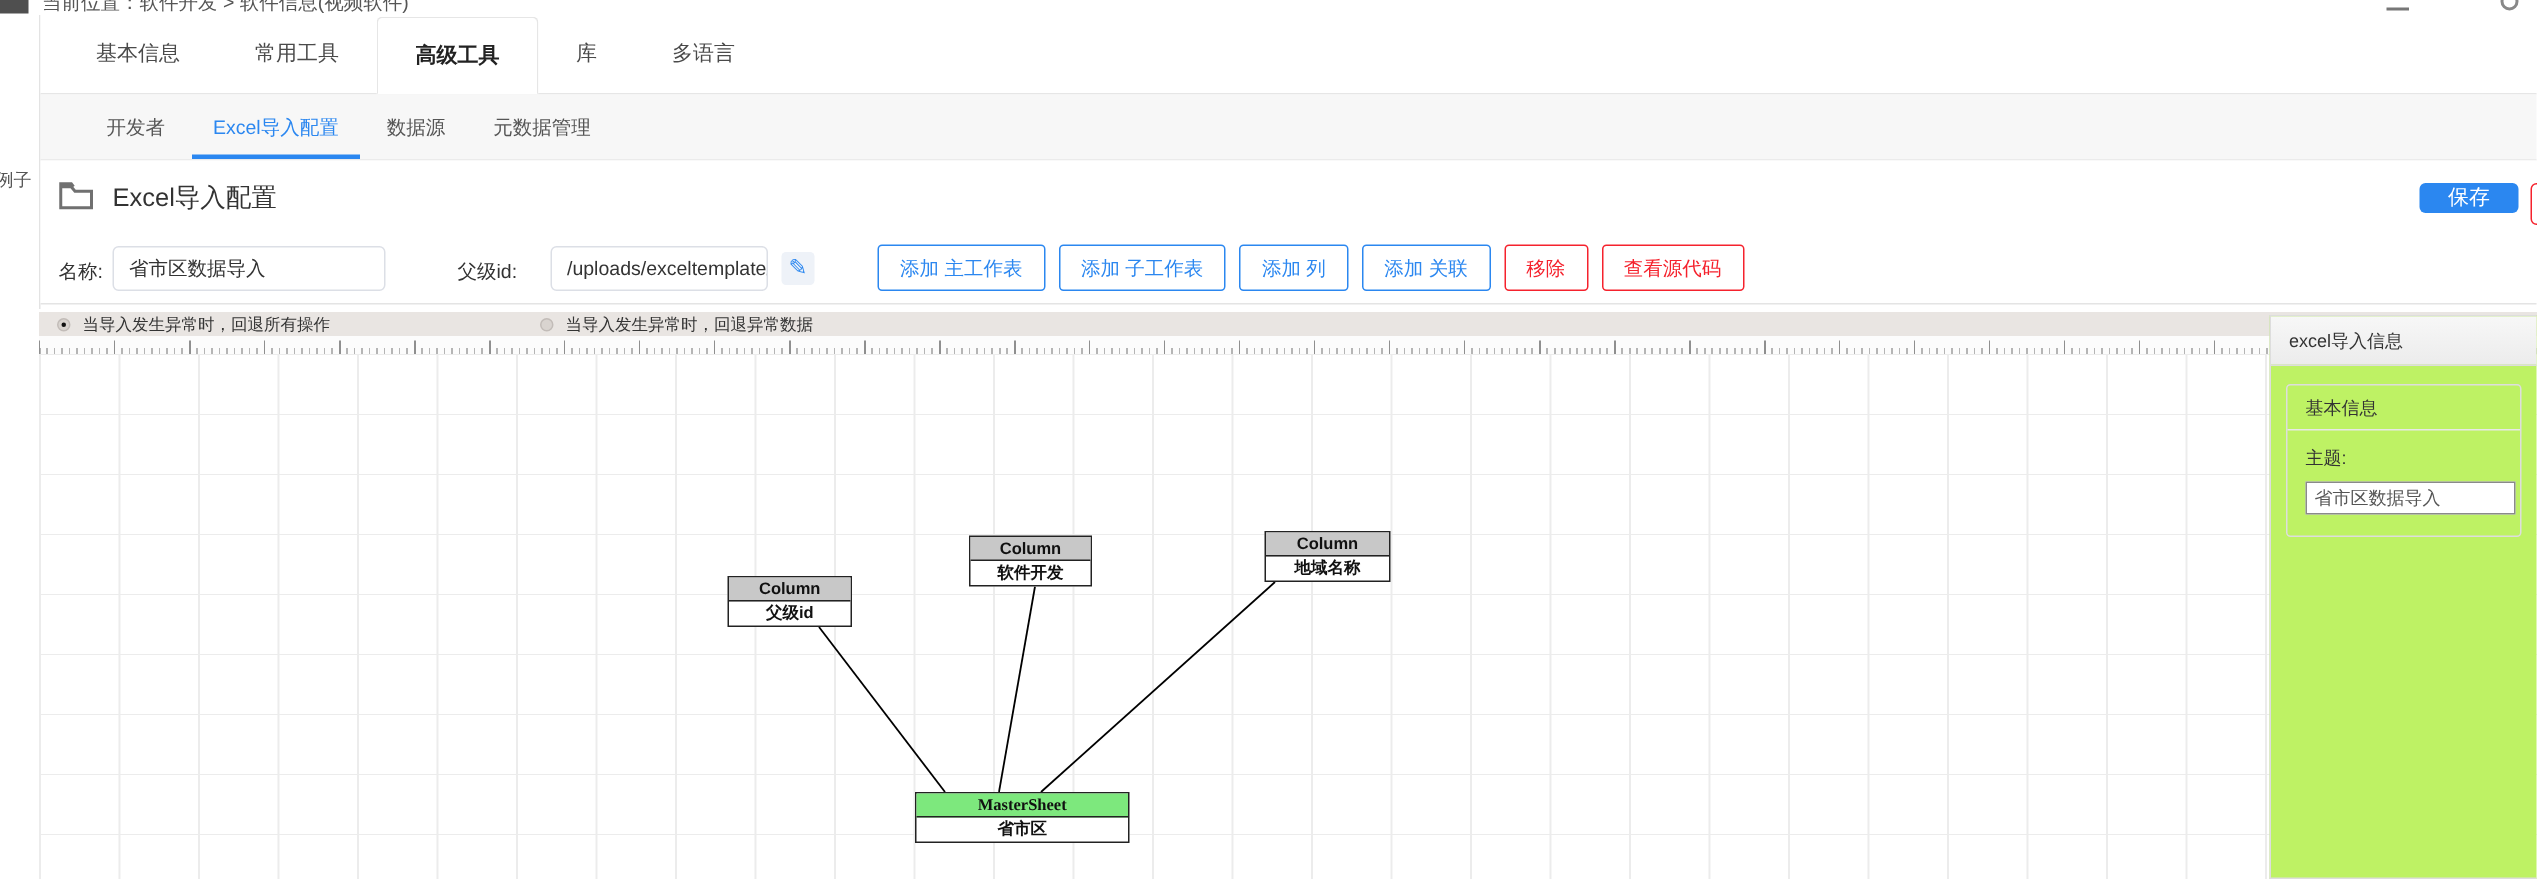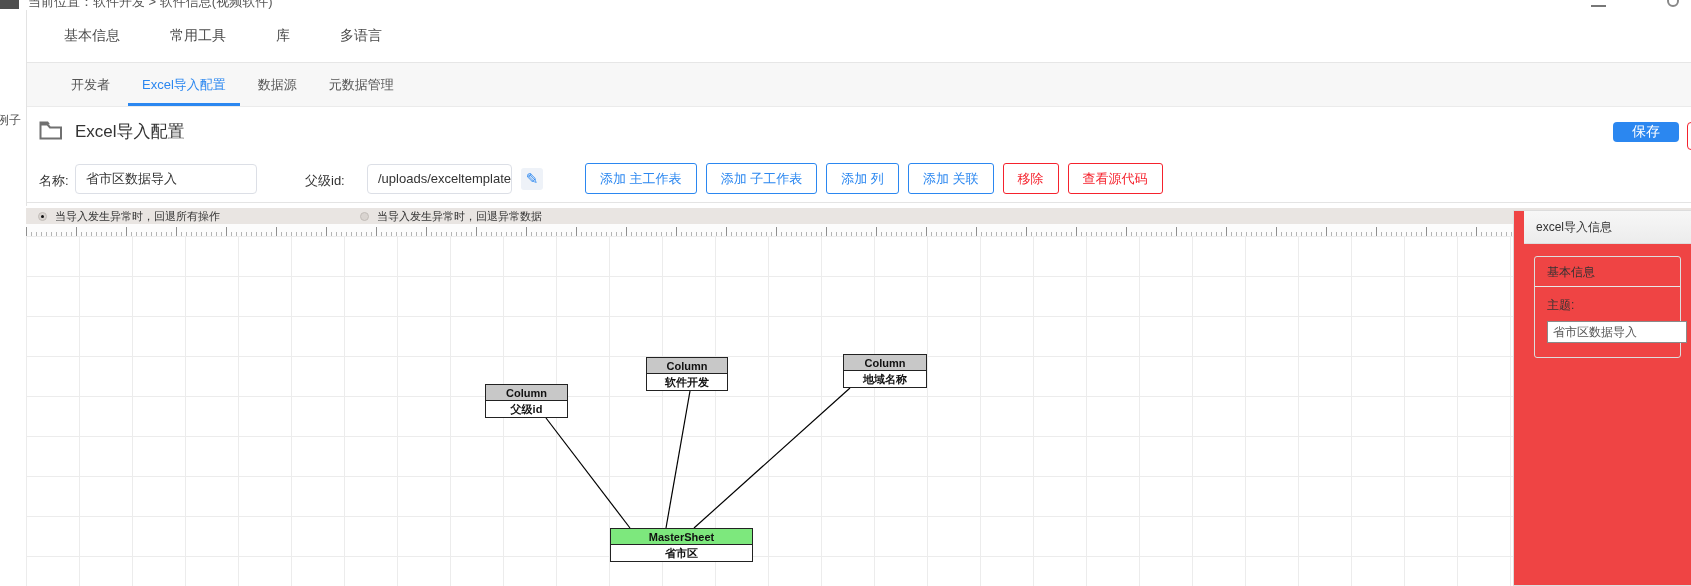"高级工具" div.tab { html: none -> <div>高级工具</div> }
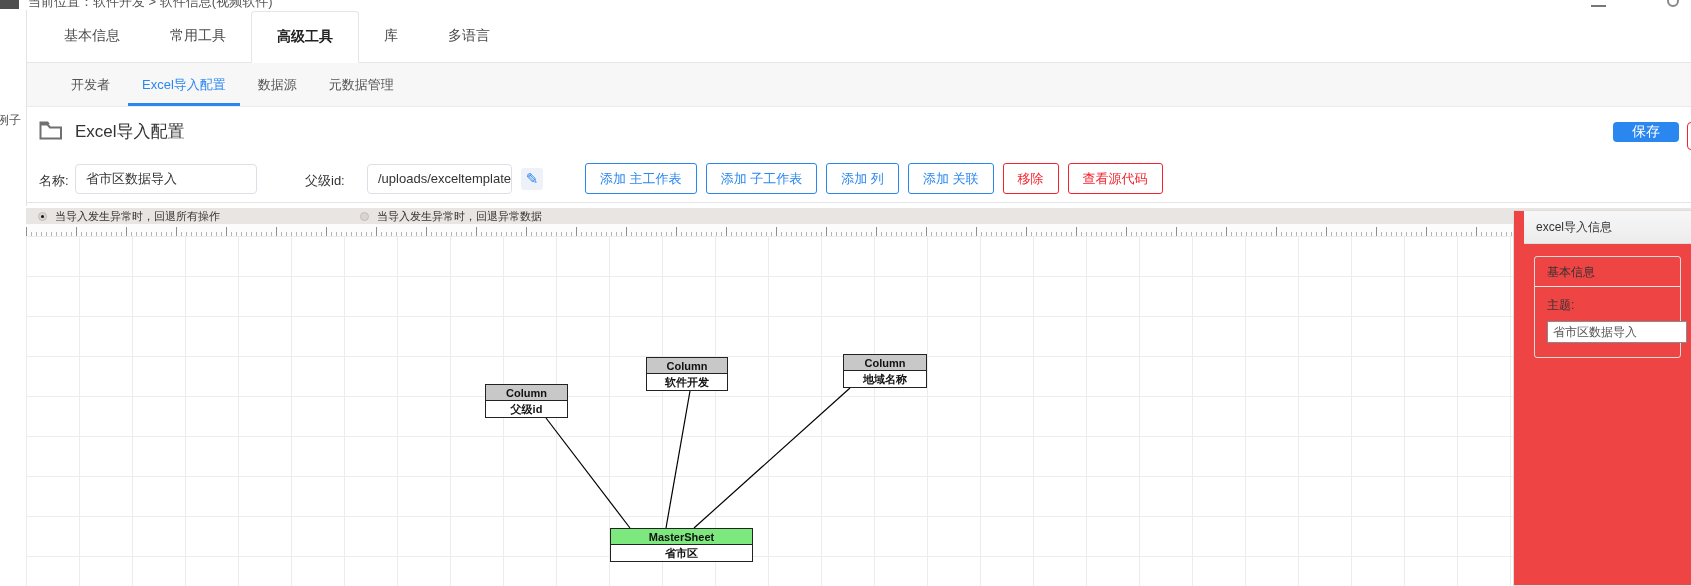"excel导入信息" .panel { background: #ef4444 -> #bef264; padding-left: 10px -> none }
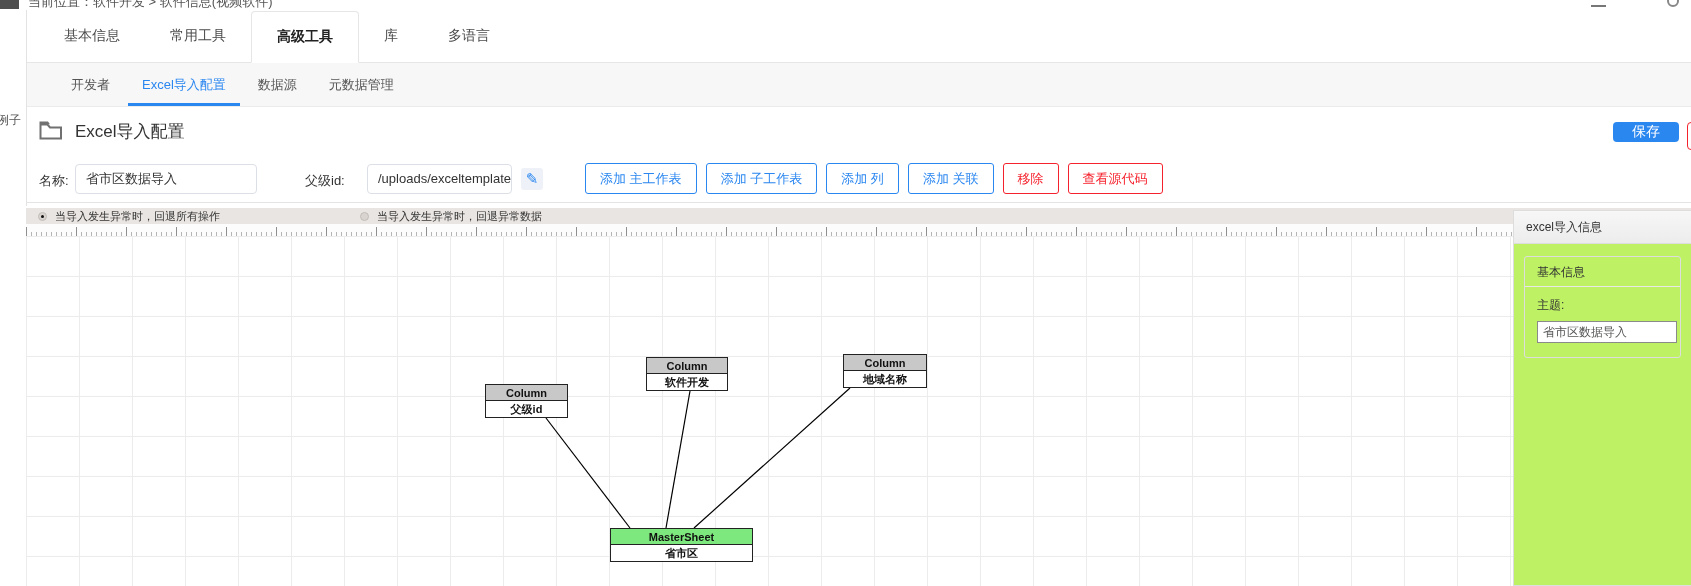"MasterSheet" .node.master .nhead { font-family: none -> Liberation Serif, serif }
